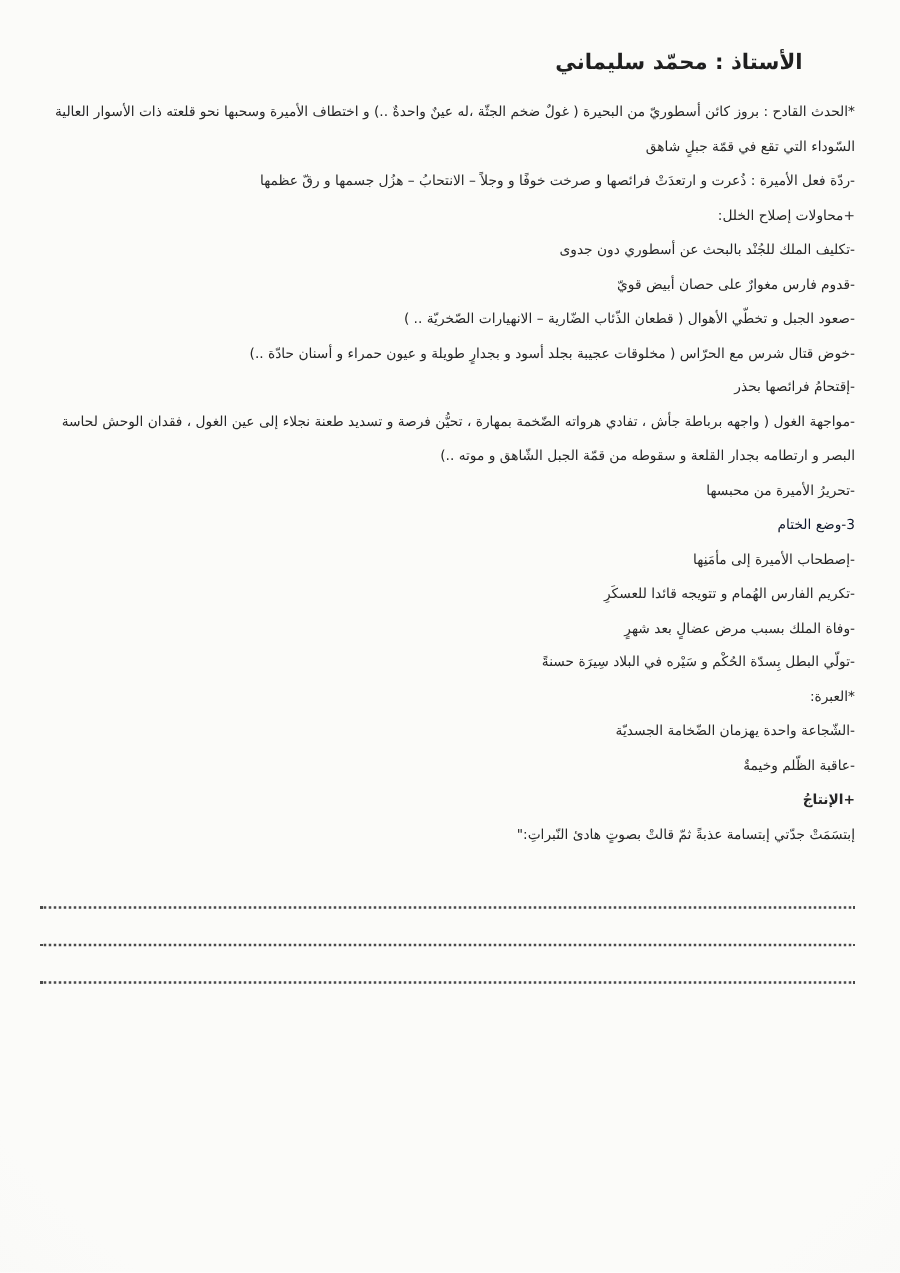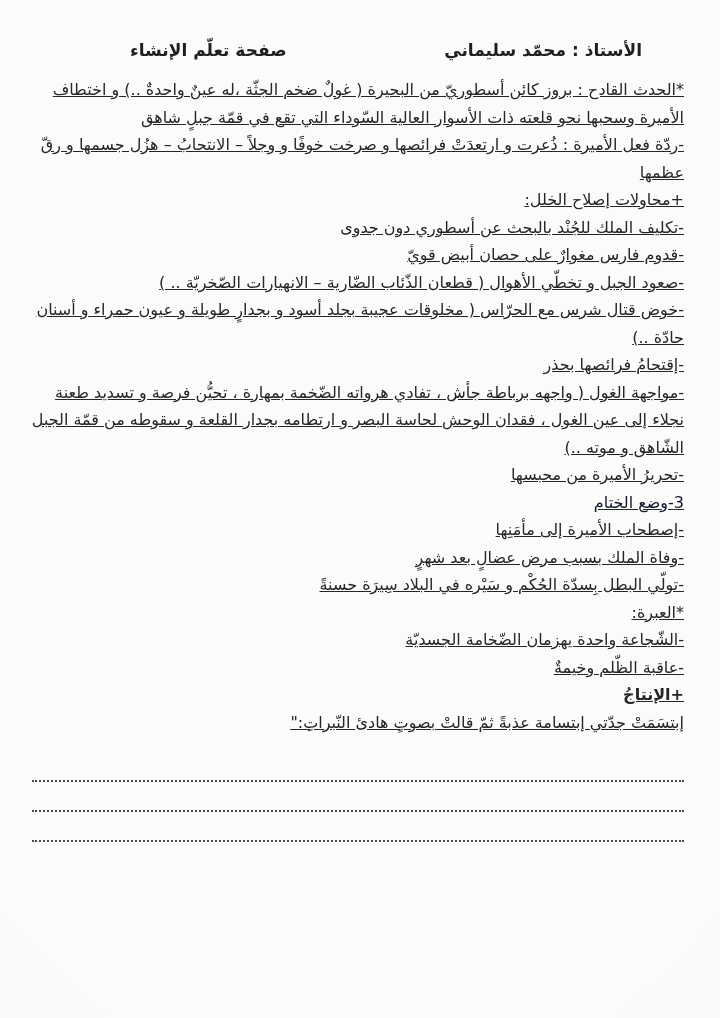"صفحة تعلّم الإنشاء" span { html: <span>صفحة تعلّم الإنشاء</span> -> none }
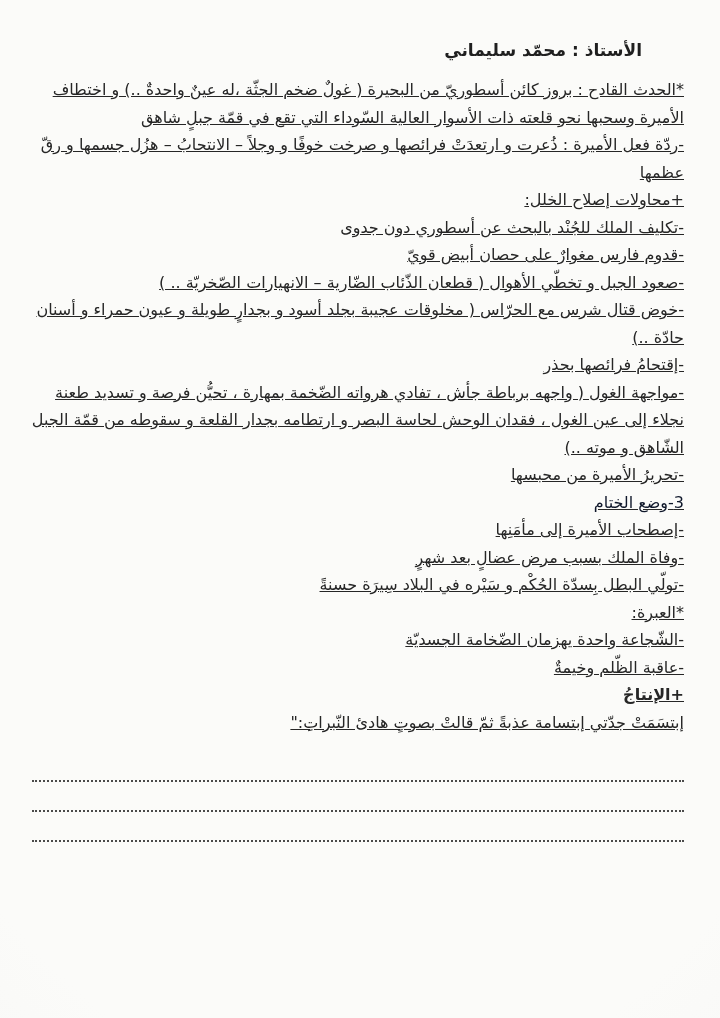"*الحدث القادح : بروز كائن" .content { font-size: 16px -> 11px; text-decoration: underline -> none }
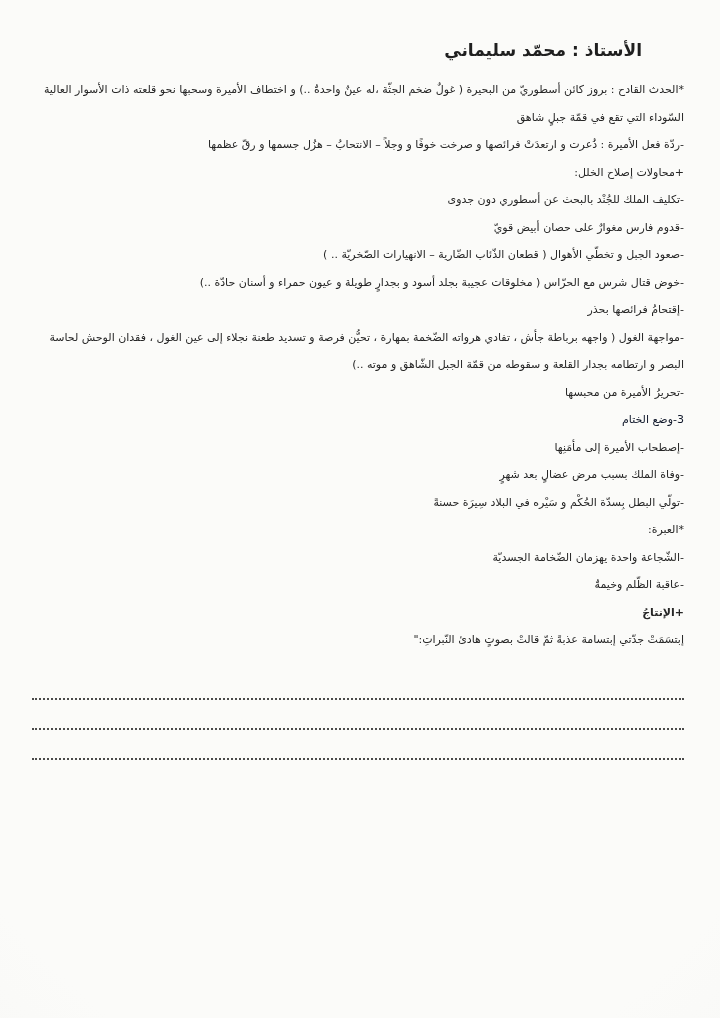"-تكريم الفارس الهُمام و تتويجه" p { html: none -> <p>-تكريم الفارس الهُمام و تتويجه قائدا للعسكَرِ</p> }
